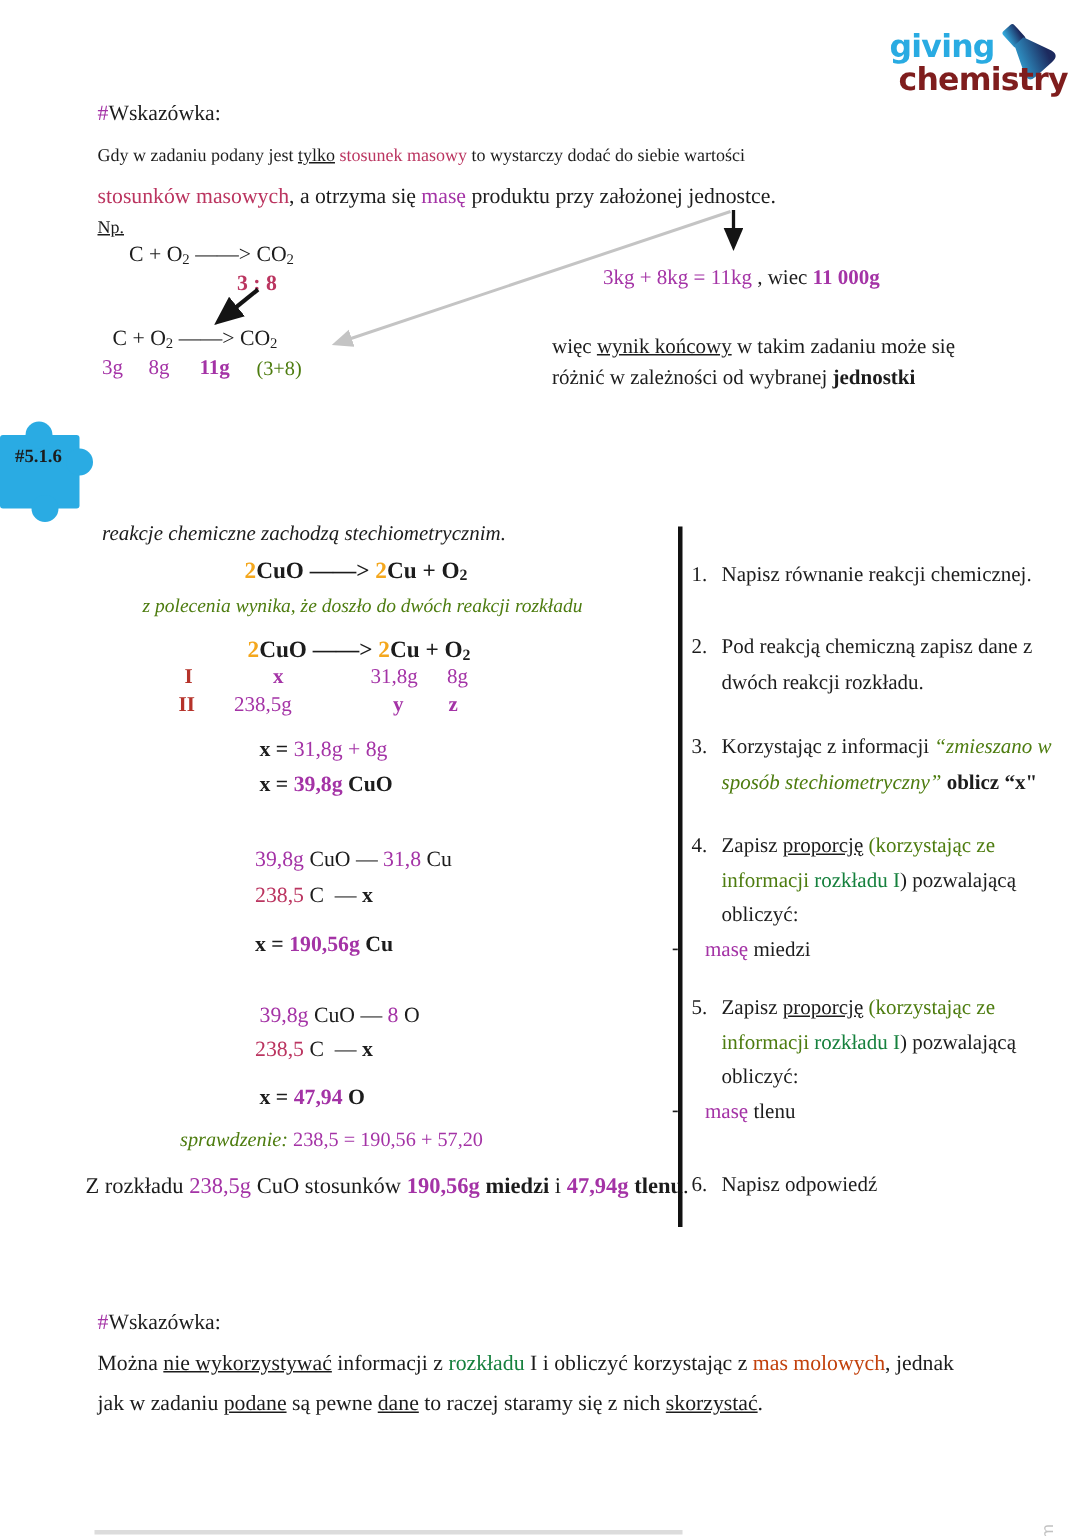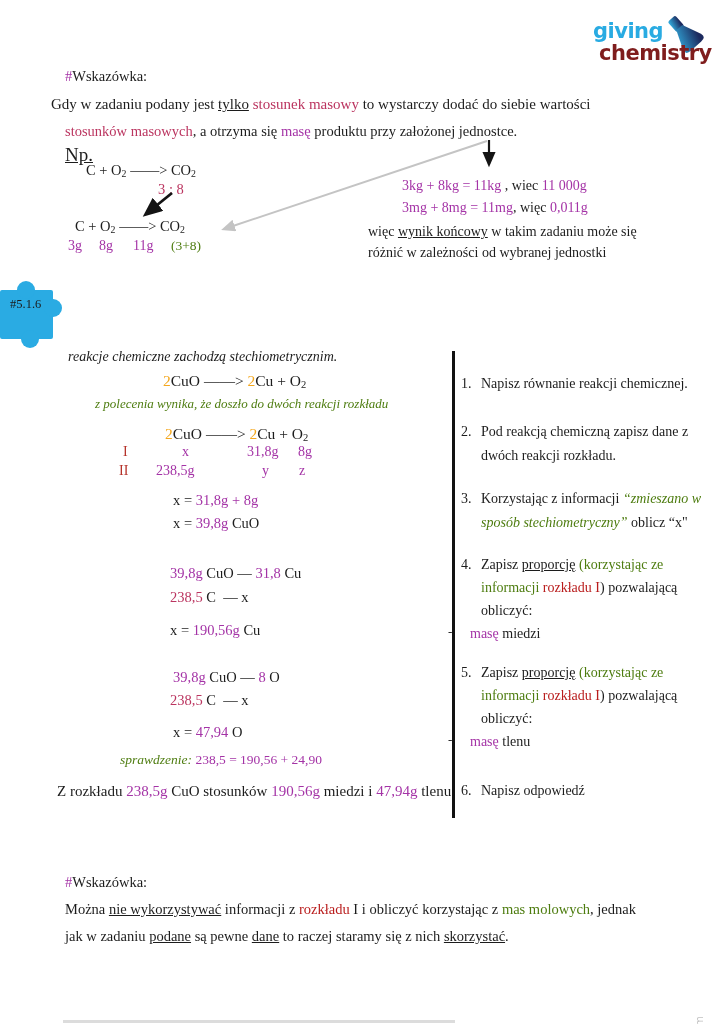"Gdy w zadaniu podany jest" div.abs { font-size: 15px -> 12px; left: 51px -> 65px }
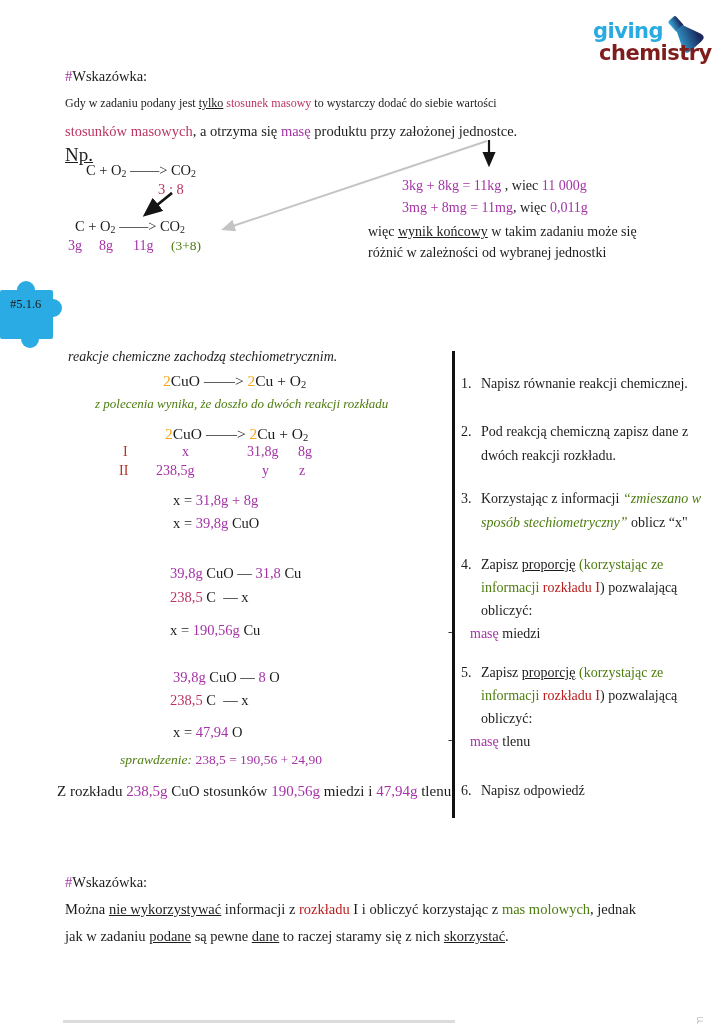"Np." div.abs { font-size: 19px -> 12px }
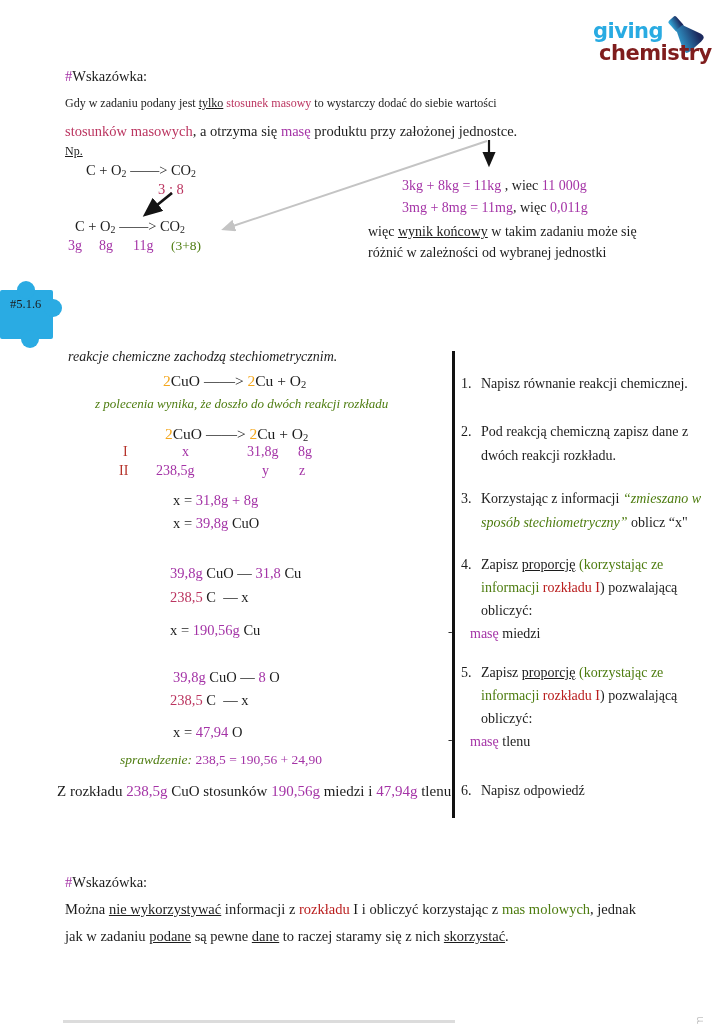"3 : 8" .b { font-weight: 400 -> 700 }
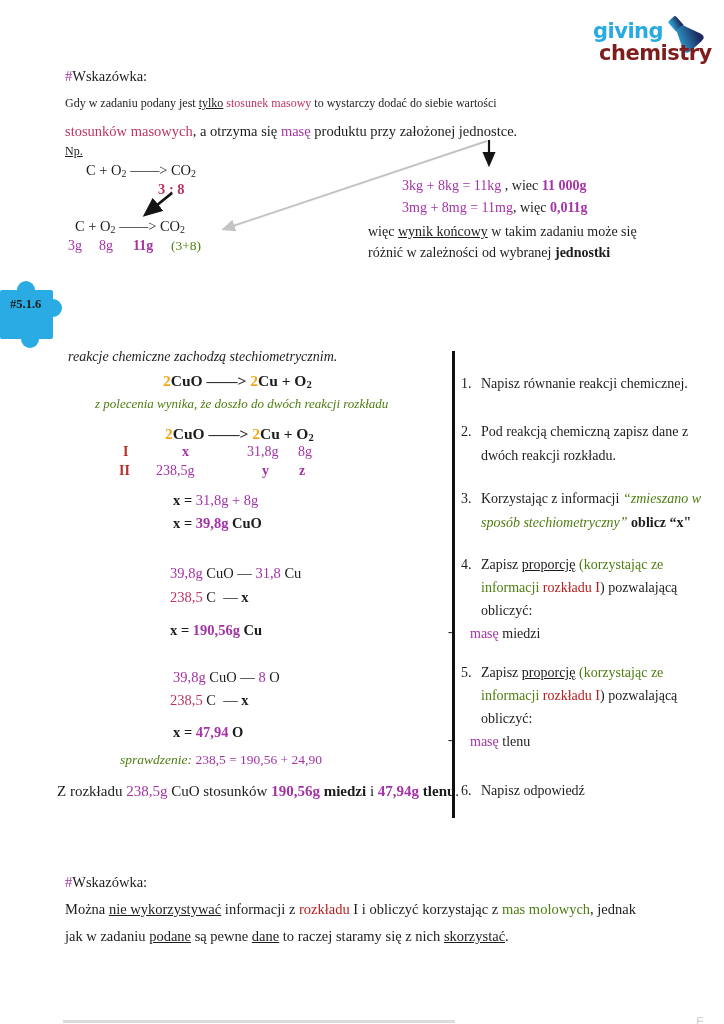"3mg + 8mg = 11mg," div.abs { html: <div><span>3mg + 8mg = 11mg</span><span>, więc </span><span>0,011g</span></div> -> none }
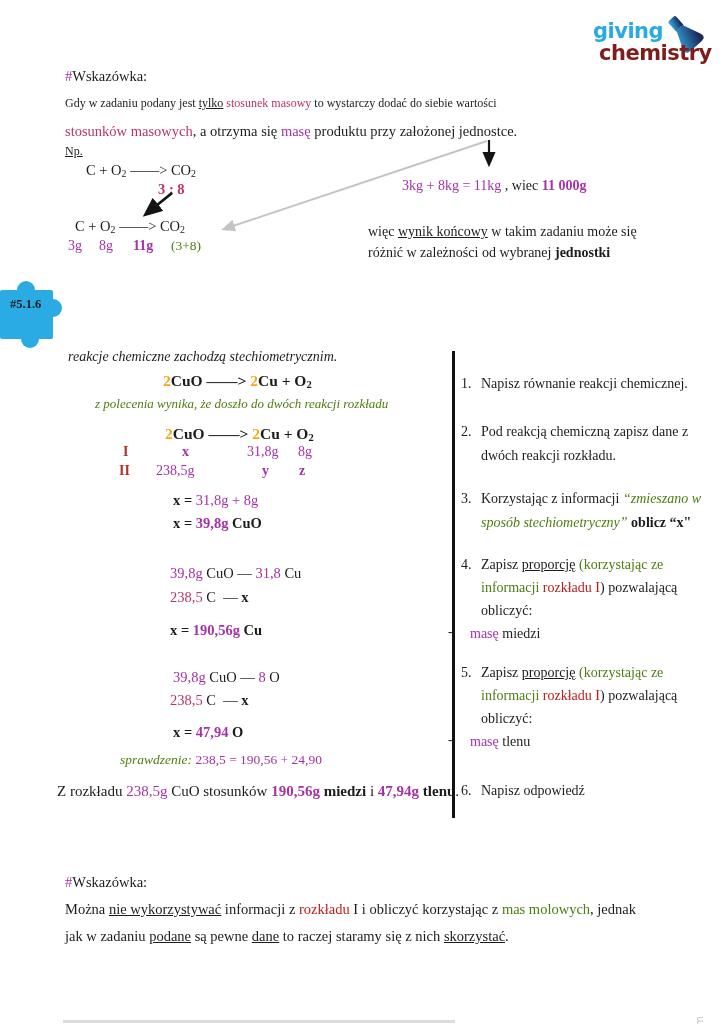"rozkładu I" .r { color: #b91c1c -> #15803d }
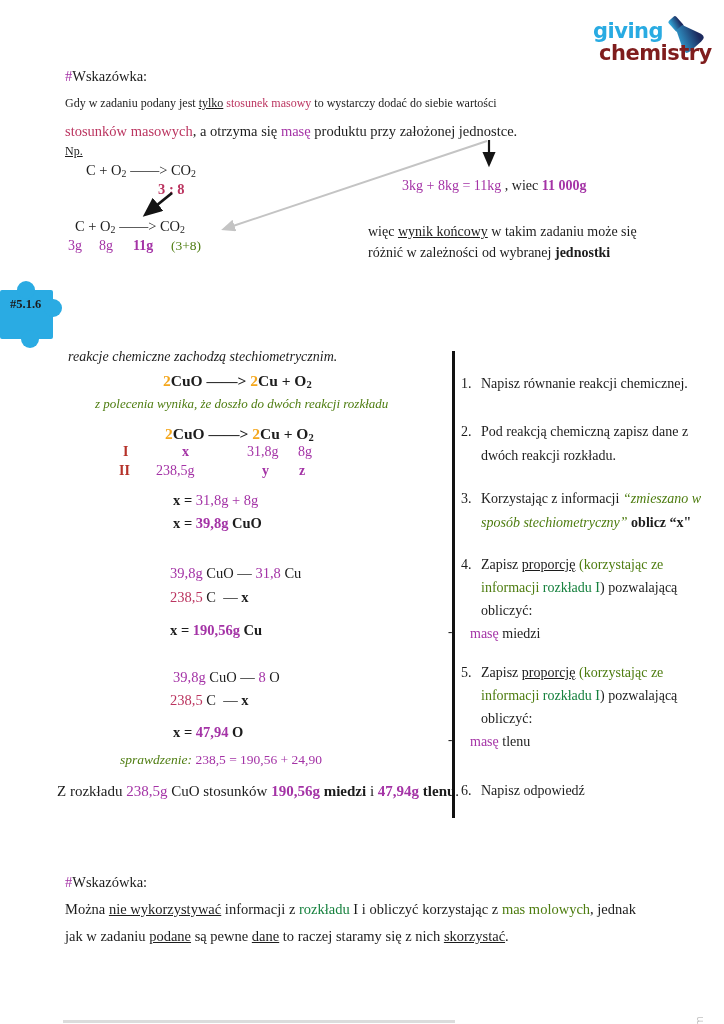"238,5 = 190,56 + 24,90" span.m { text: 24,90 -> 57,20 }
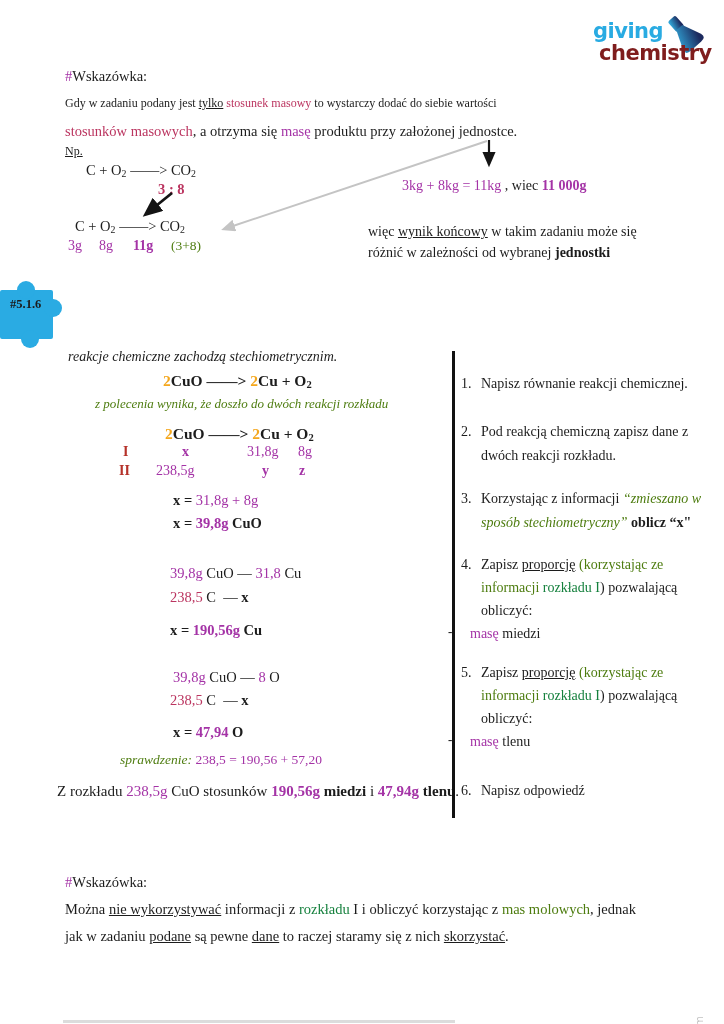"mas molowych" .p { color: #4d7c0f -> #c2410c }
